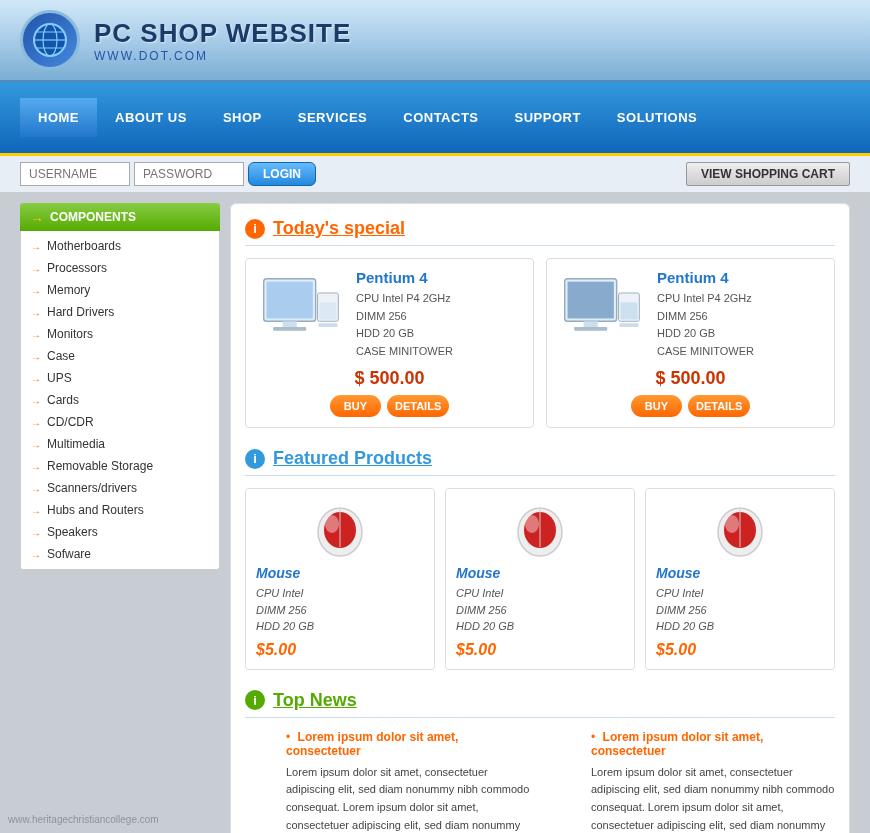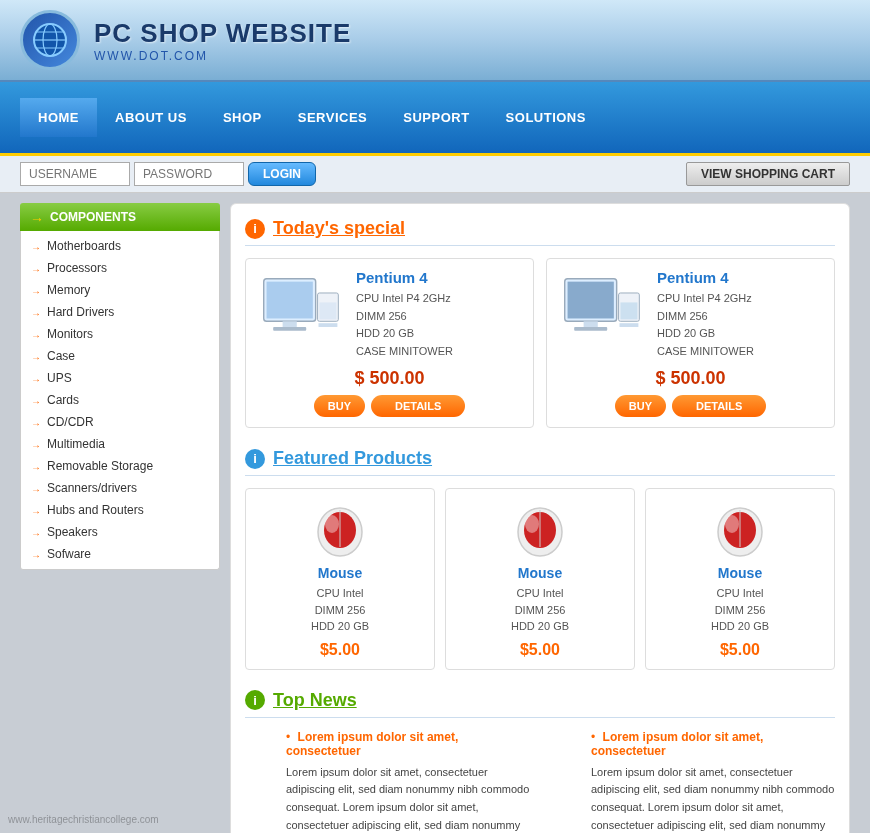"CONTACTS" div.nav-item { html: none -> <div>CONTACTS</div> }
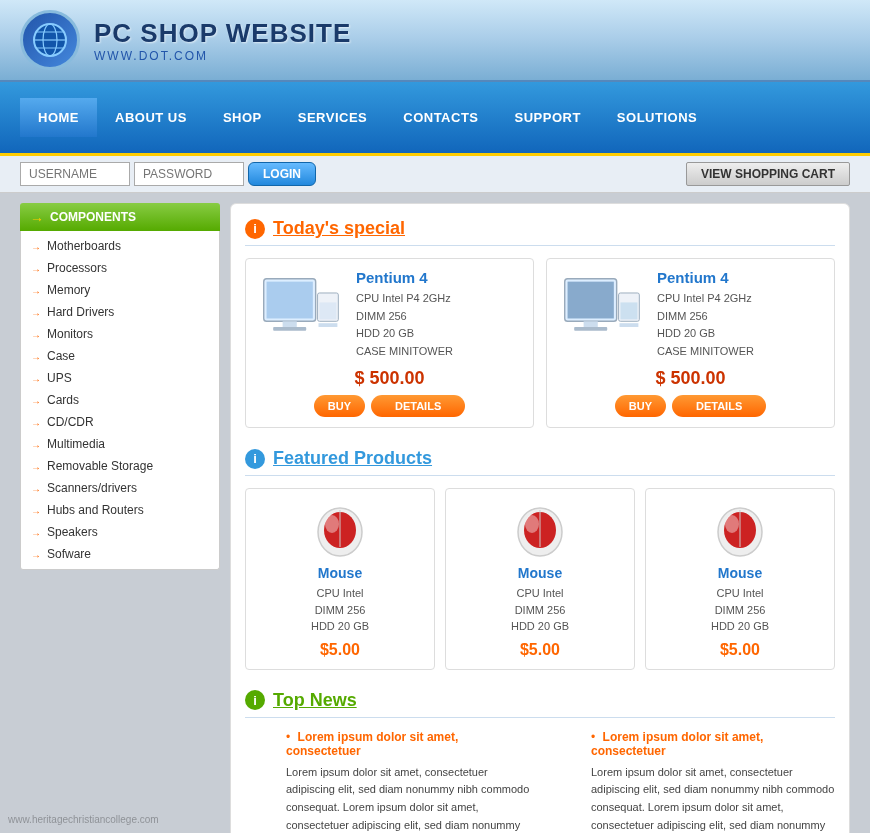"DETAILS" .btn-details { padding: 5px 24px -> 5px 8px }
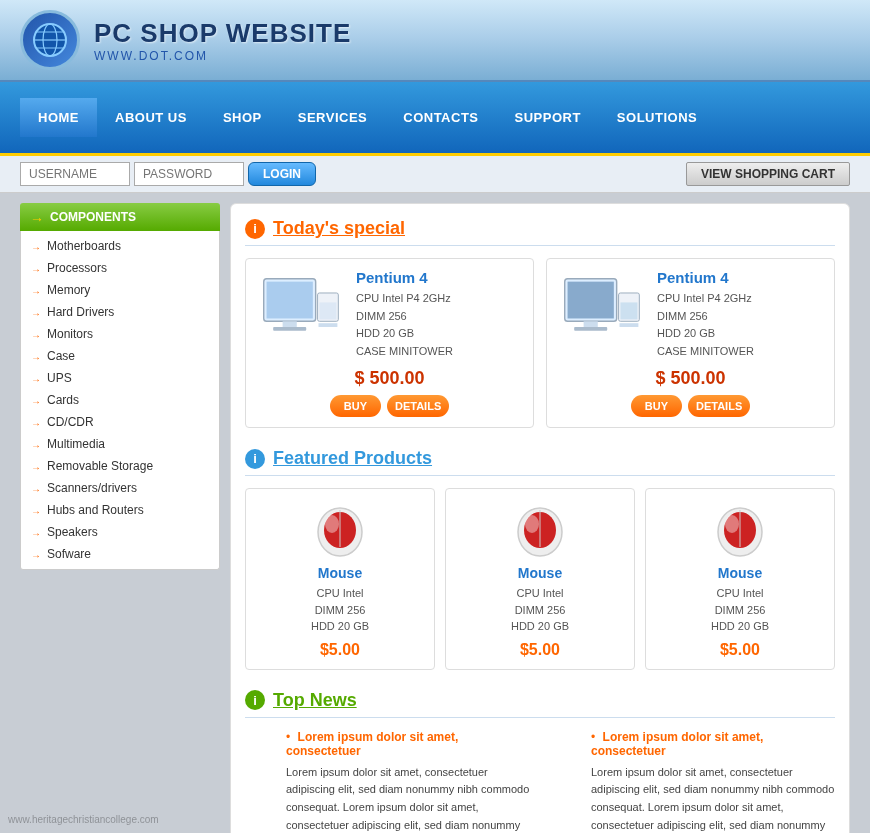"Mouse" .featured-card { font-style: none -> italic; text-align: center -> left }
